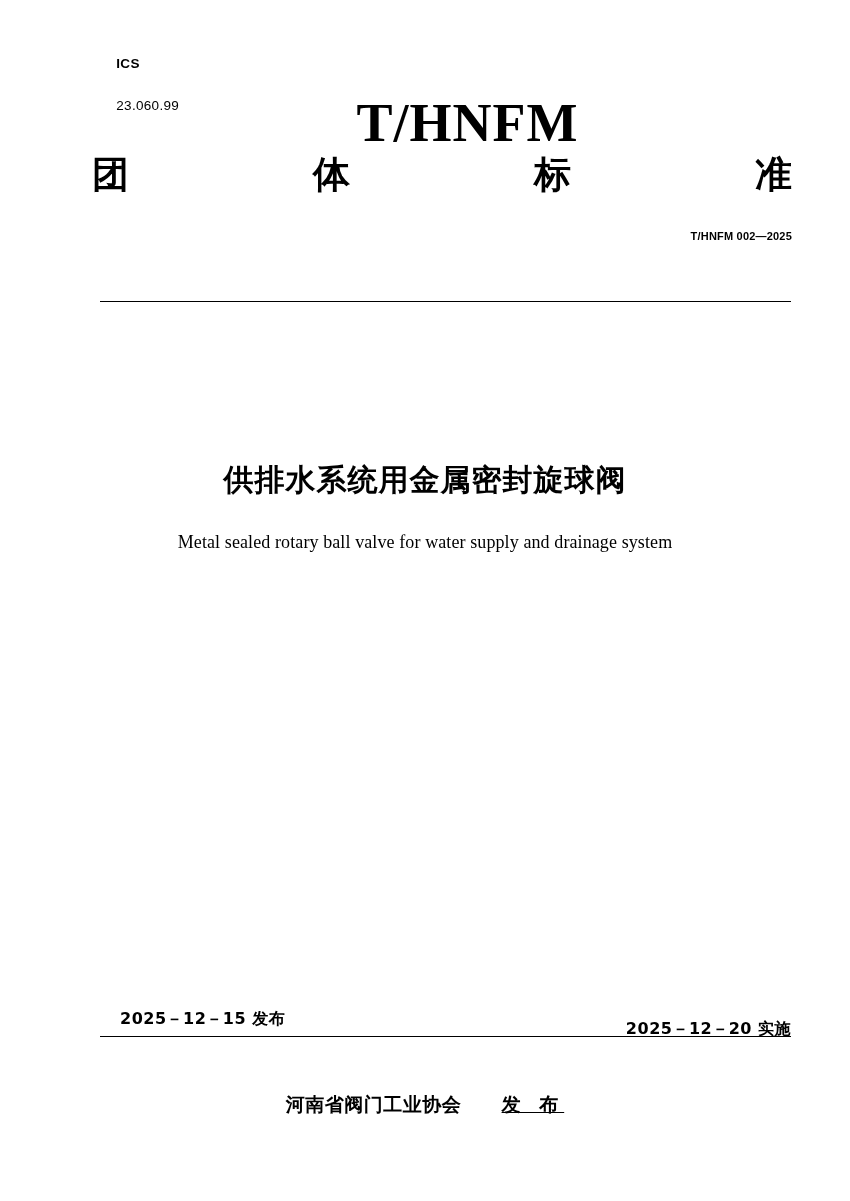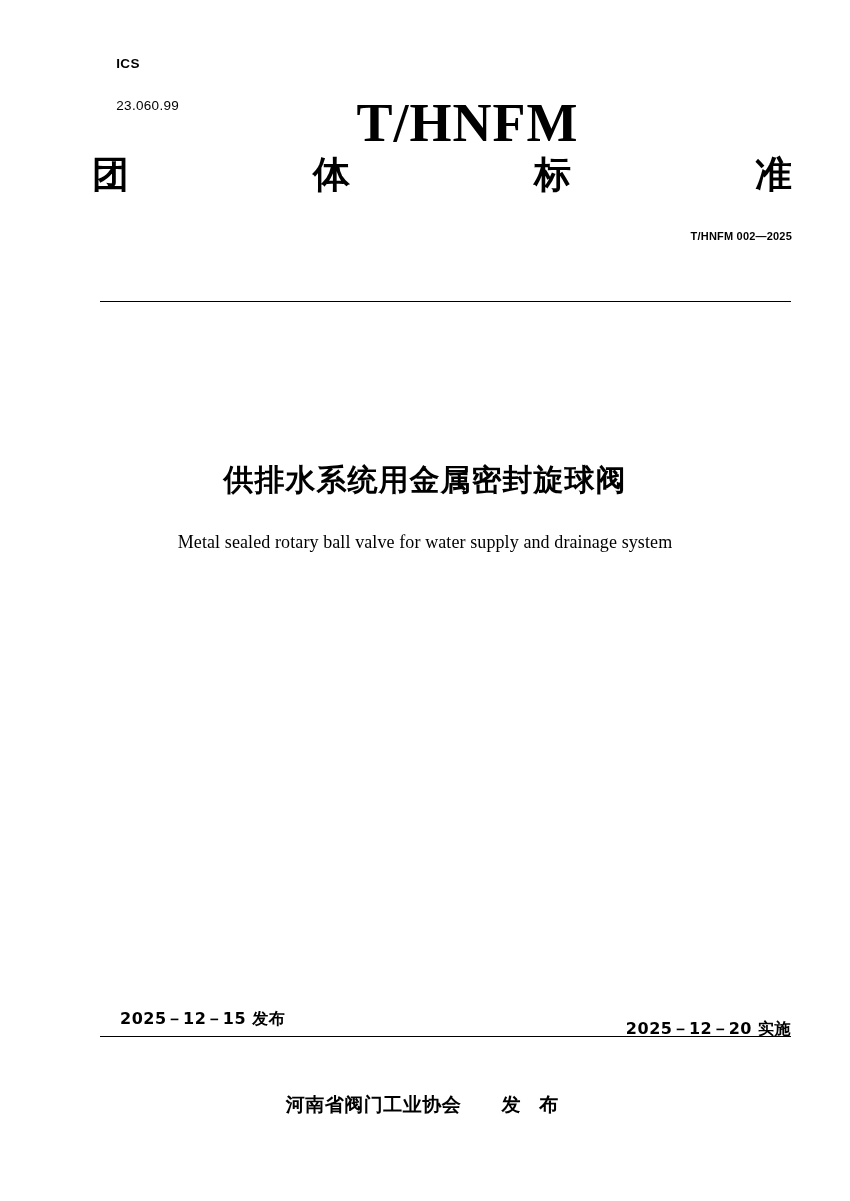"发 布" .publisher .issue-char { text-decoration: none -> underline }
